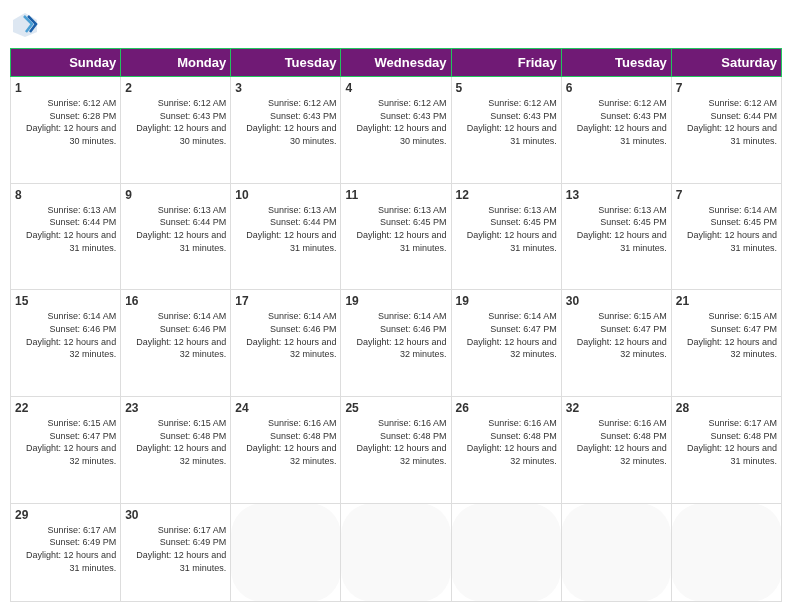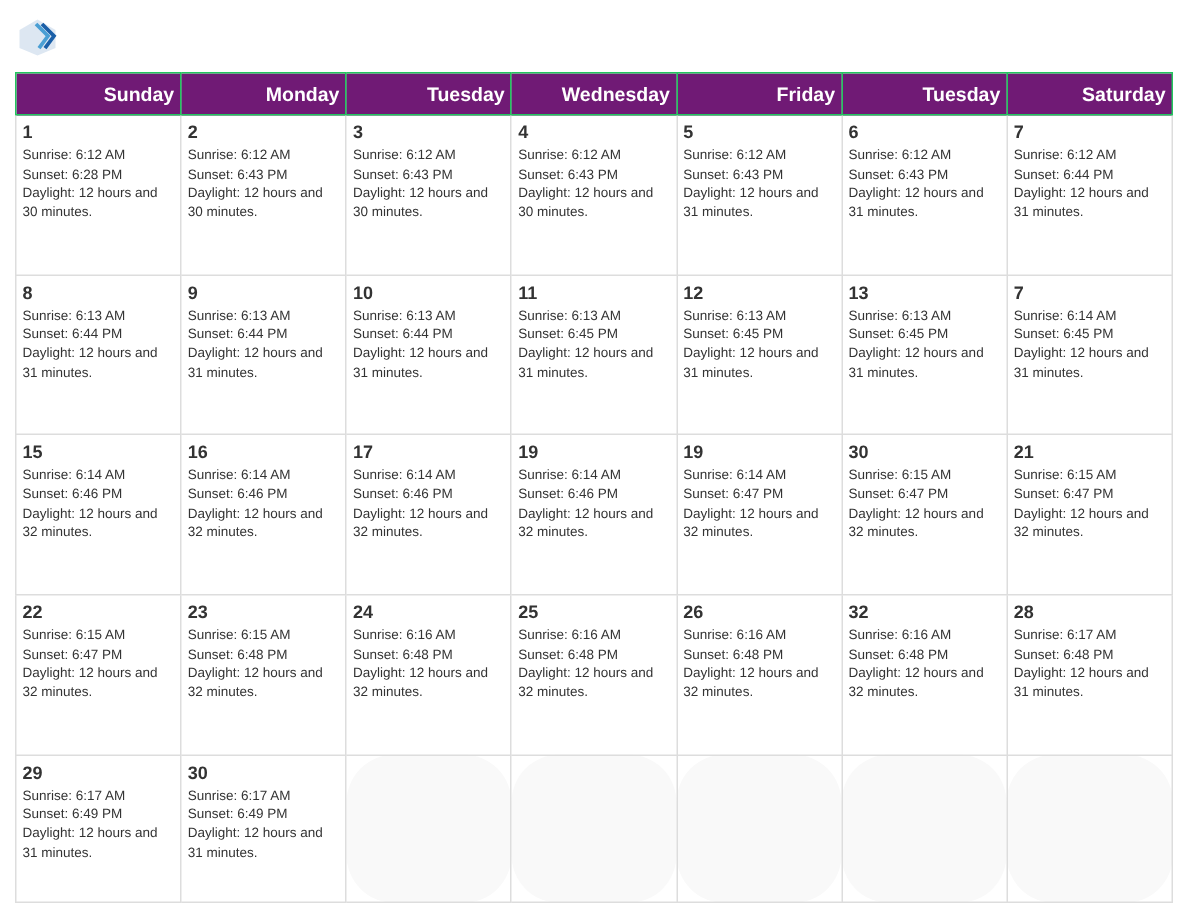"Sunrise: 6:12 AM" .day-info { text-align: none -> right }
